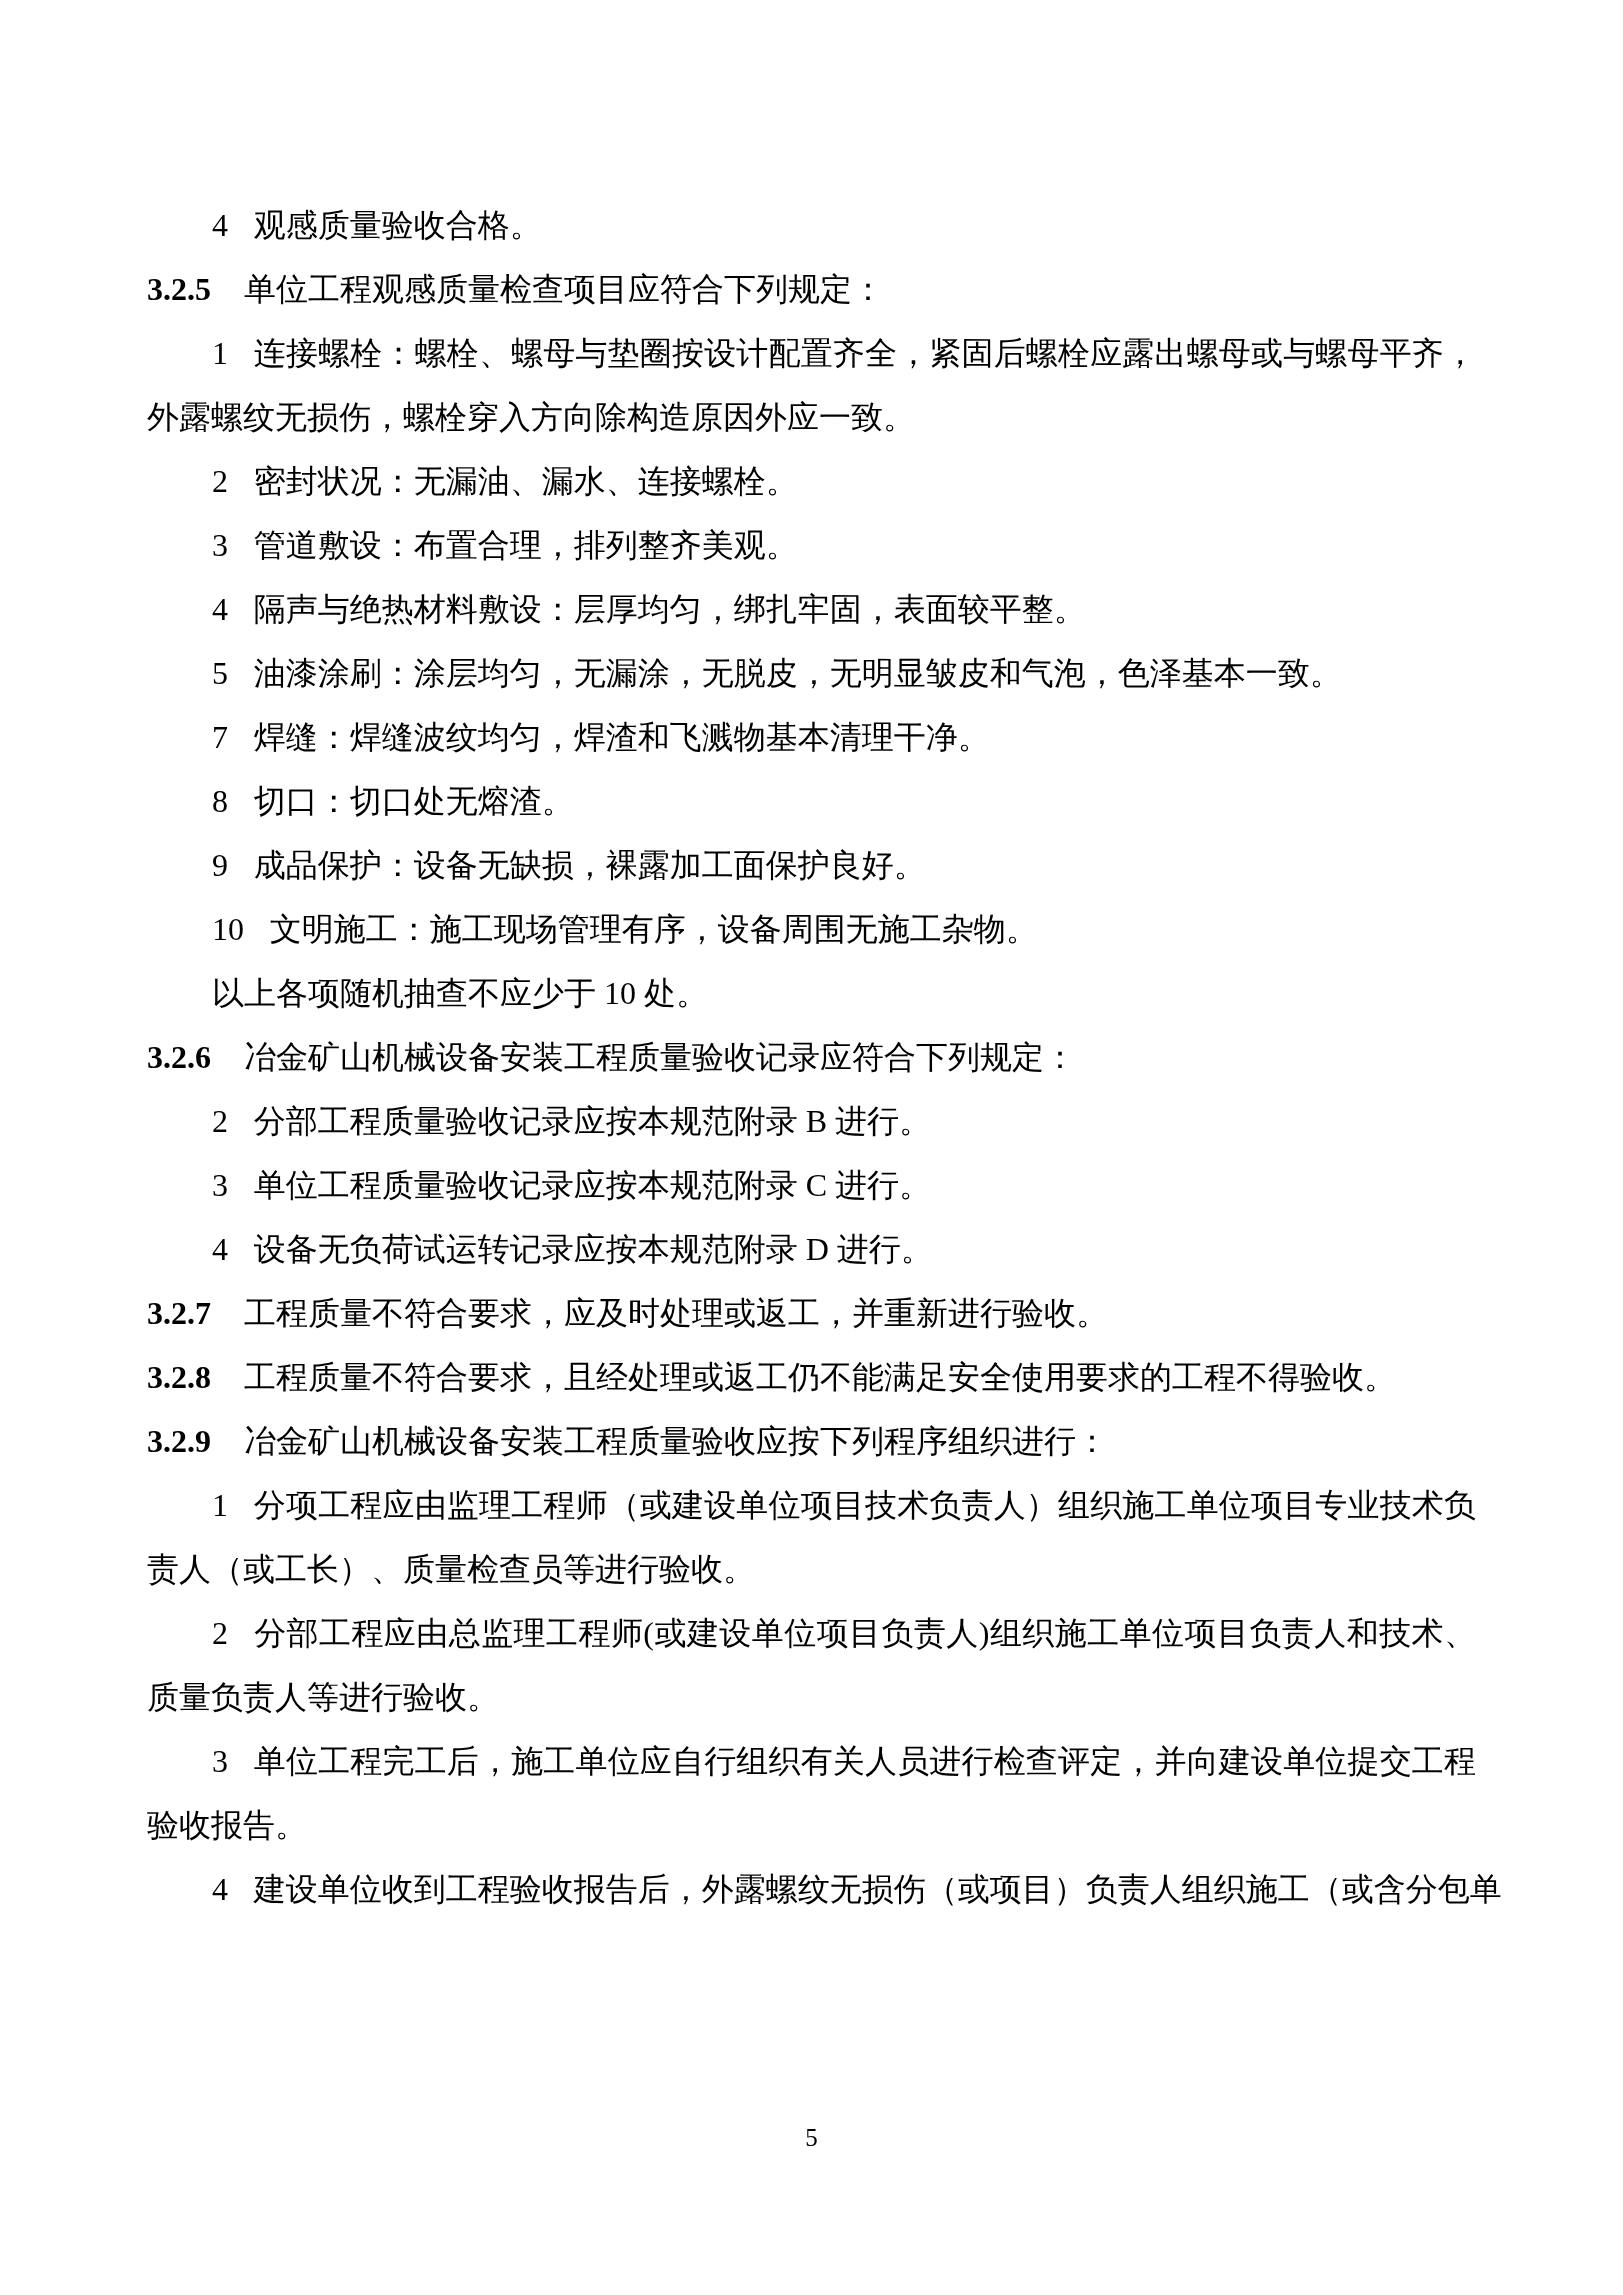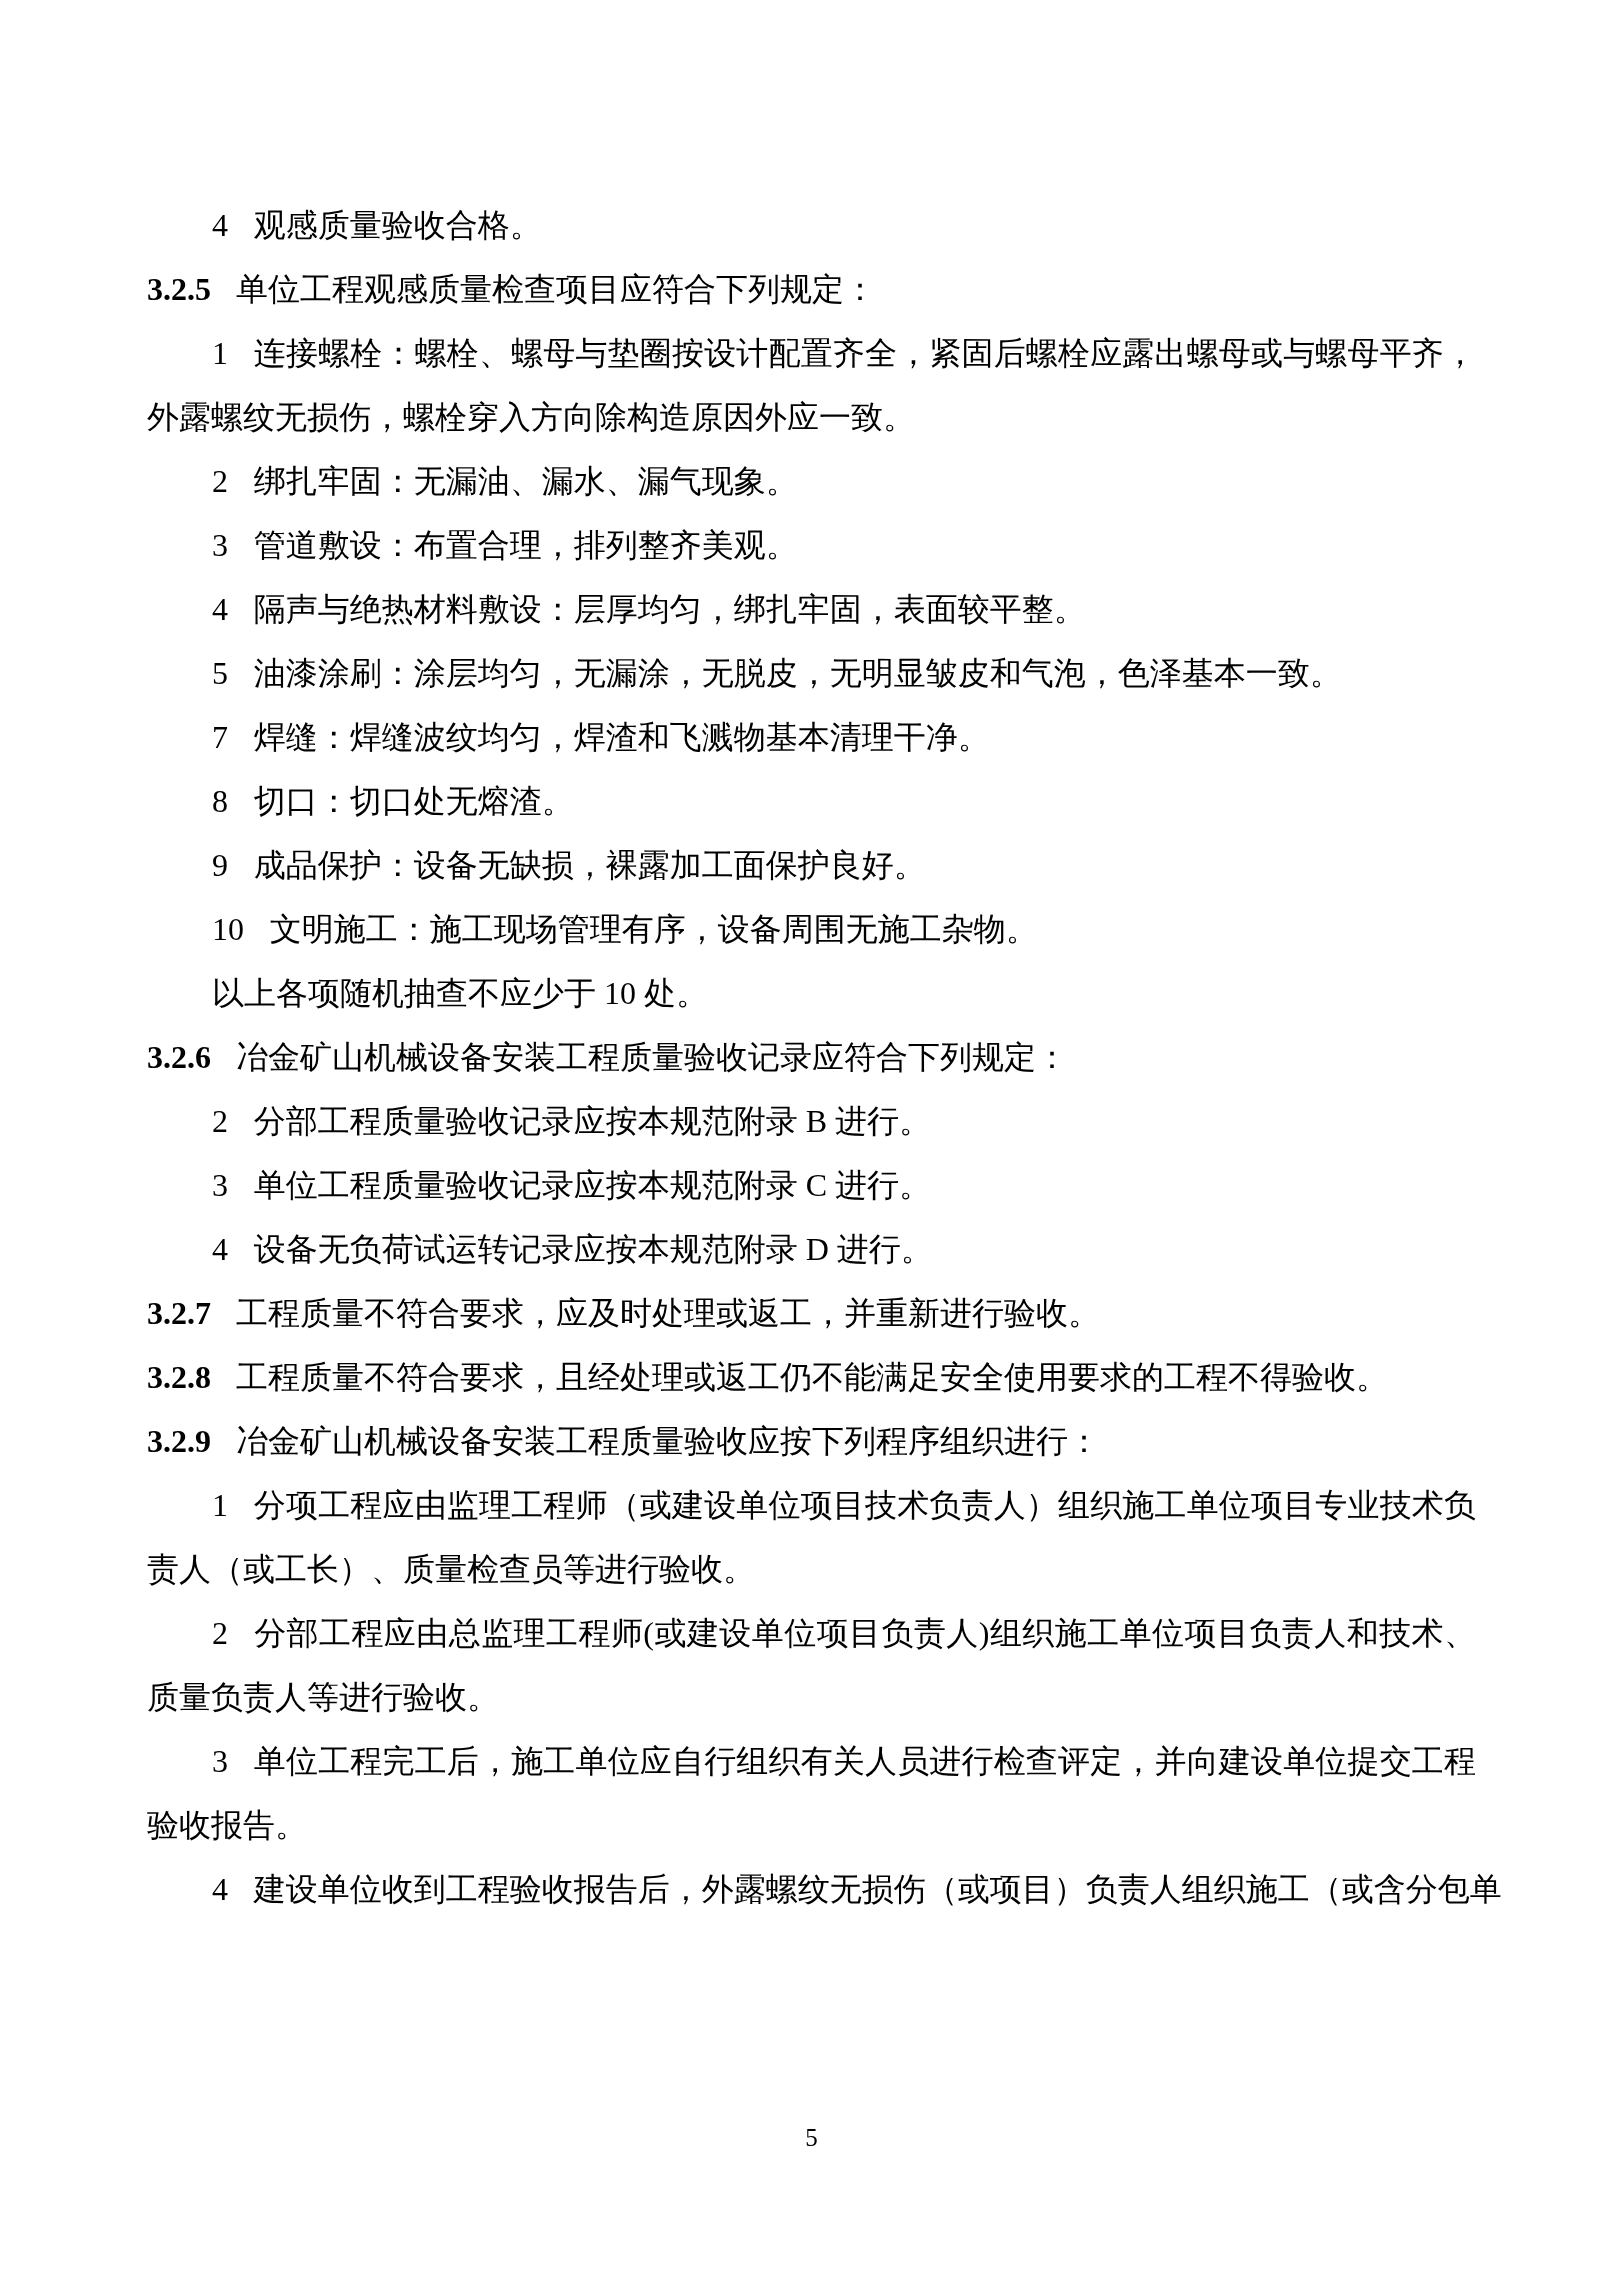"3.2.5" .line.section .line-num { margin-right: 17px -> 25px }
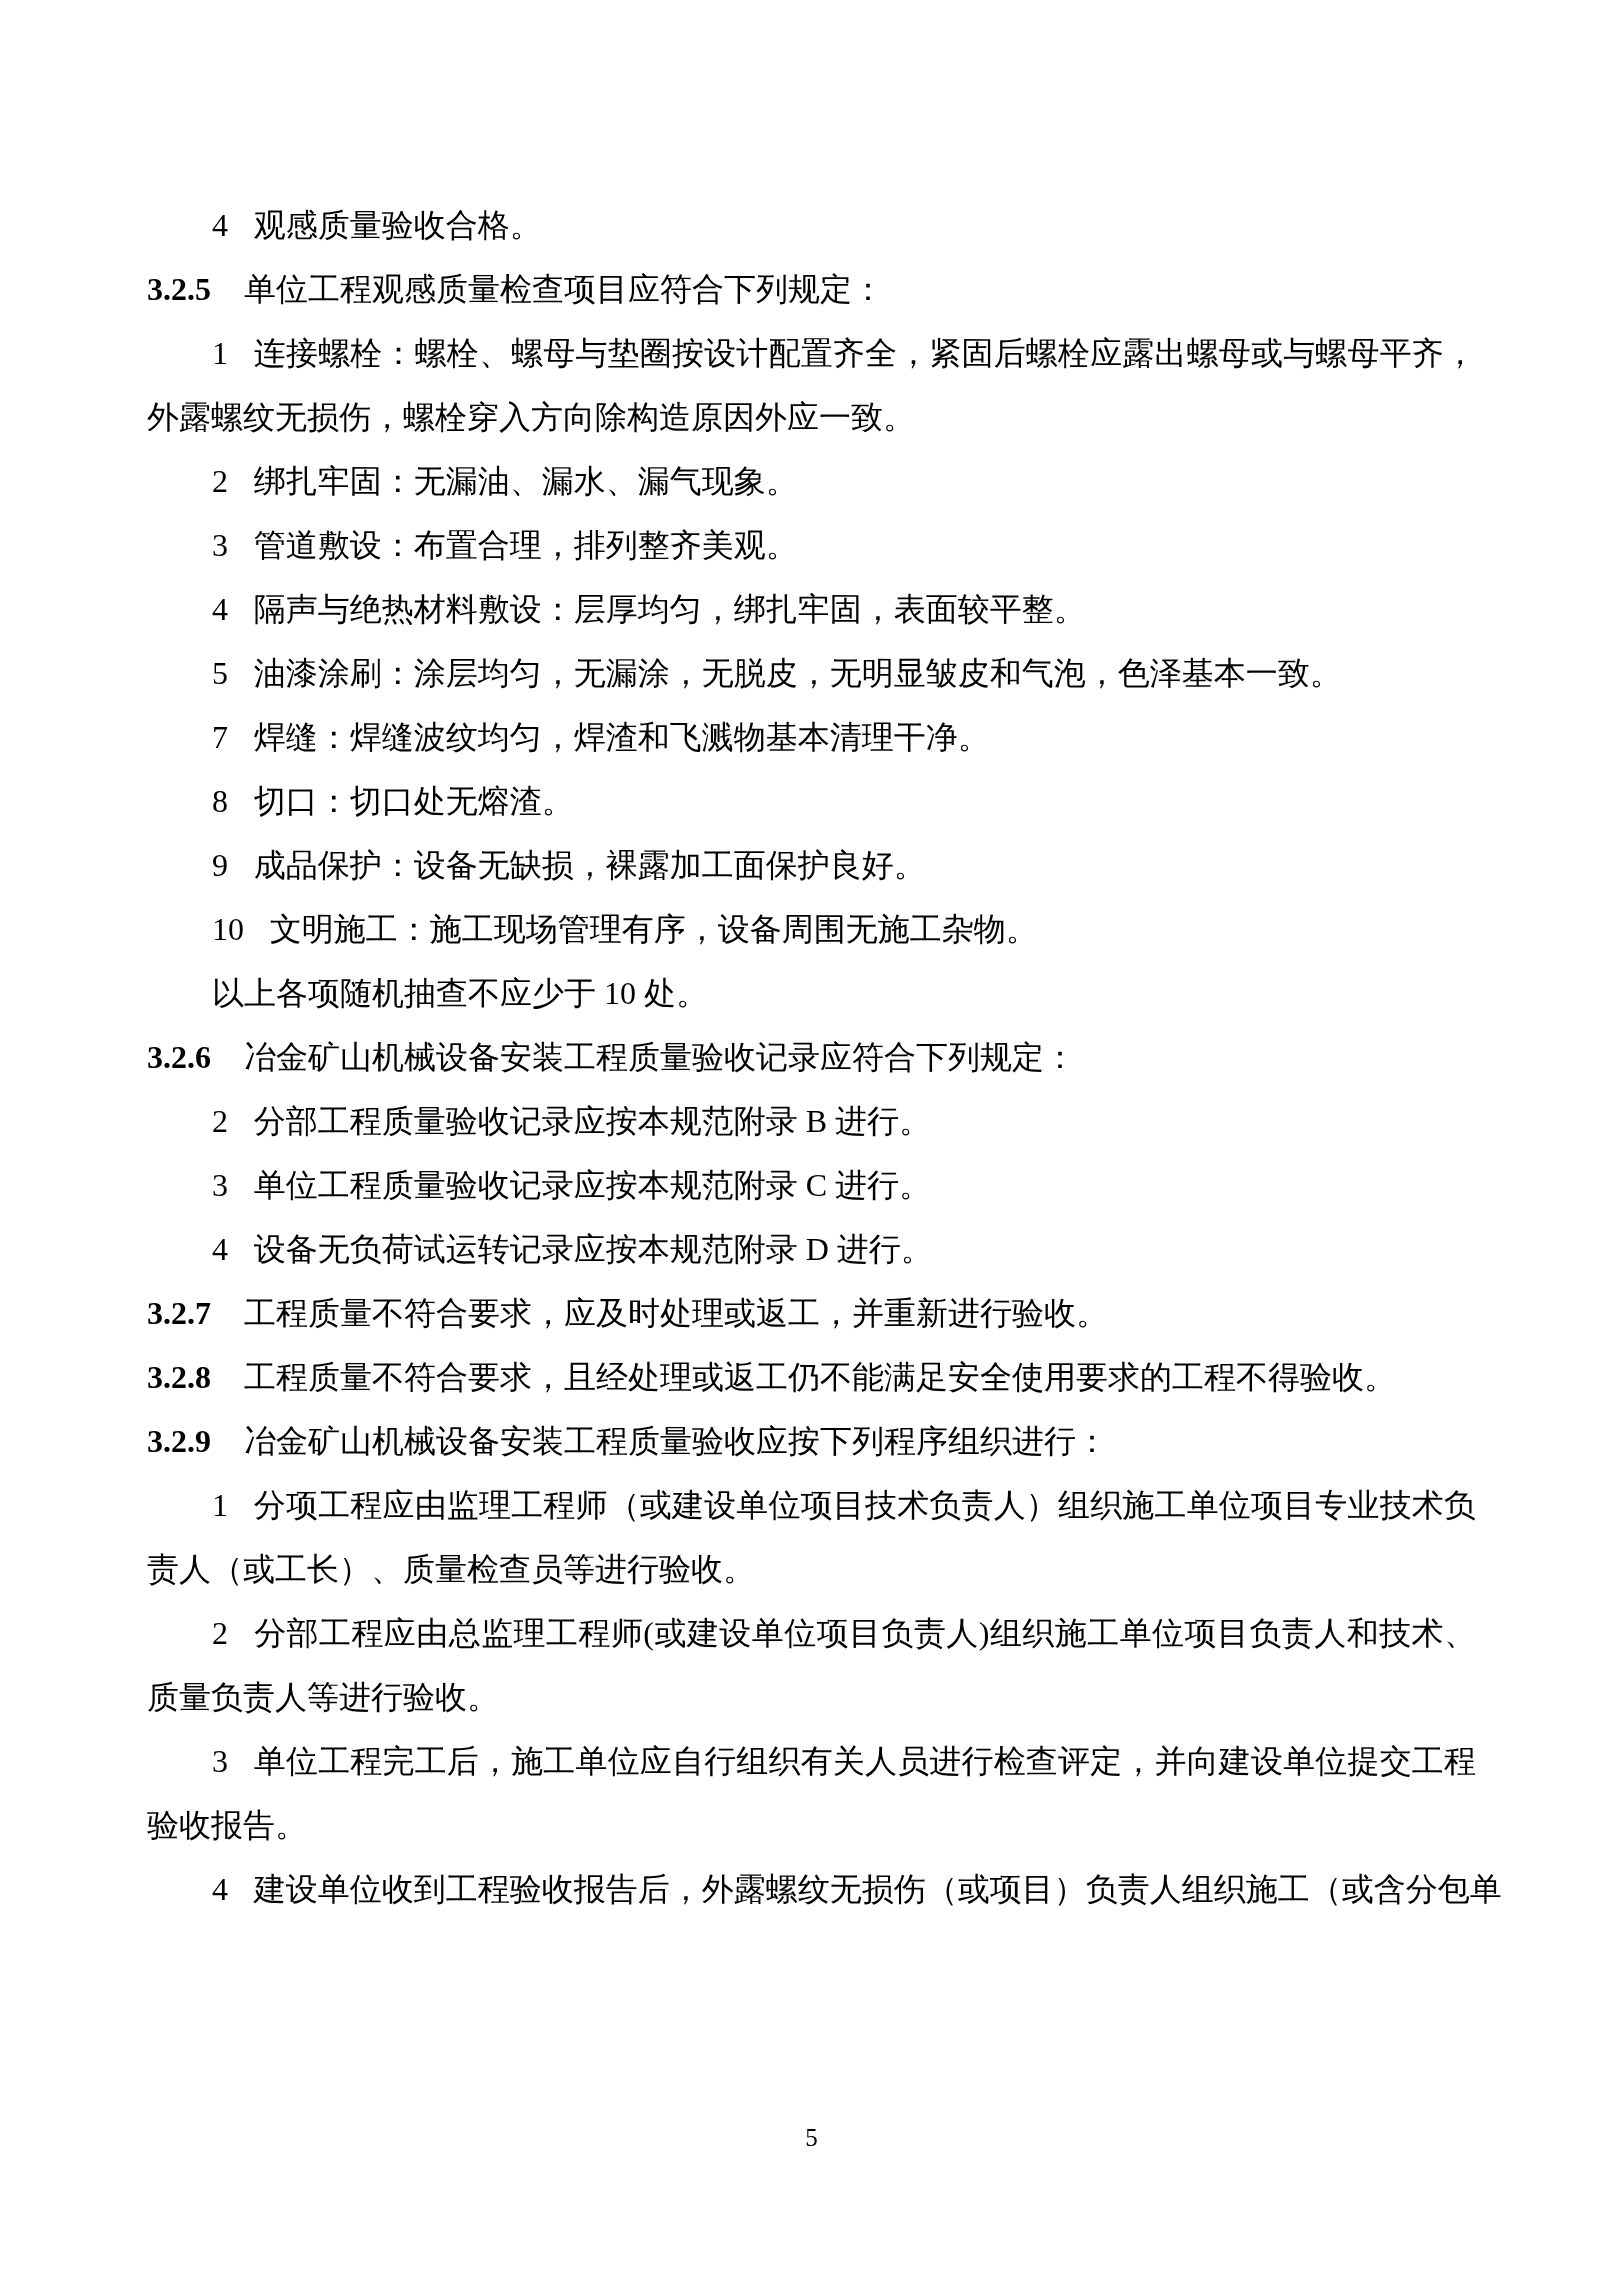"绑扎牢固：无漏油、漏水、漏气现象。" span.line-text { text: 绑扎牢固：无漏油、漏水、漏气现象 -> 密封状况：无漏油、漏水、连接螺栓 }
